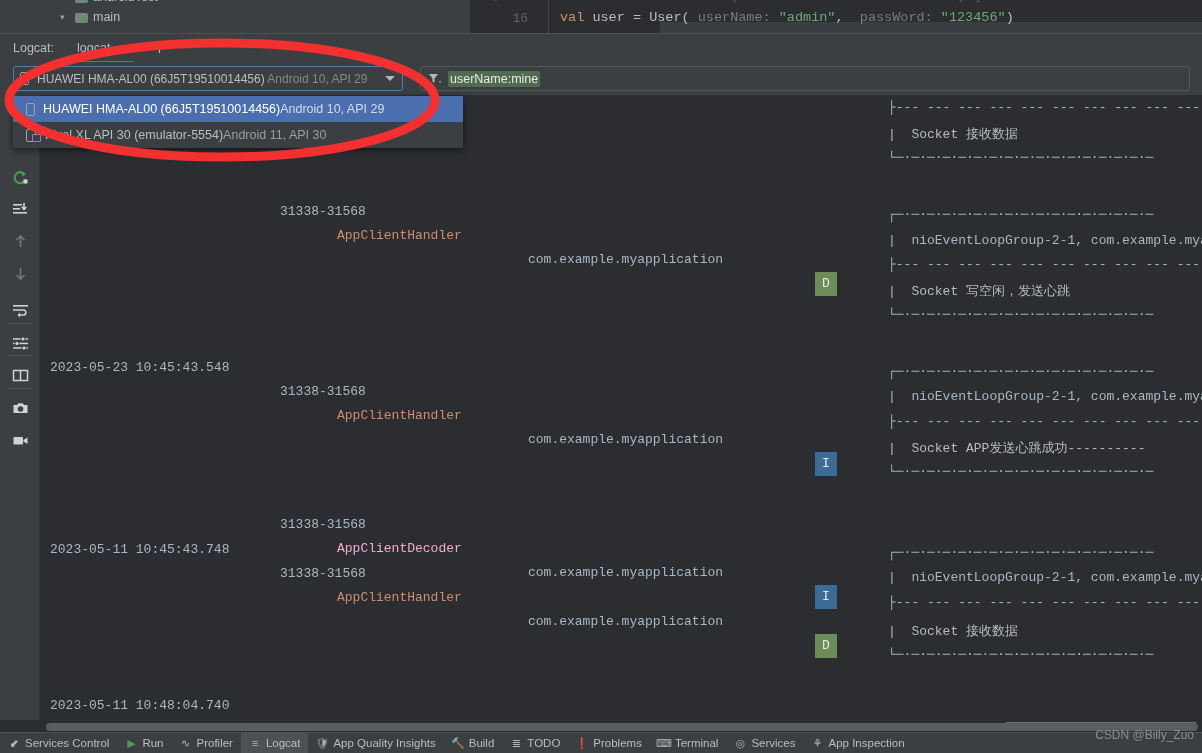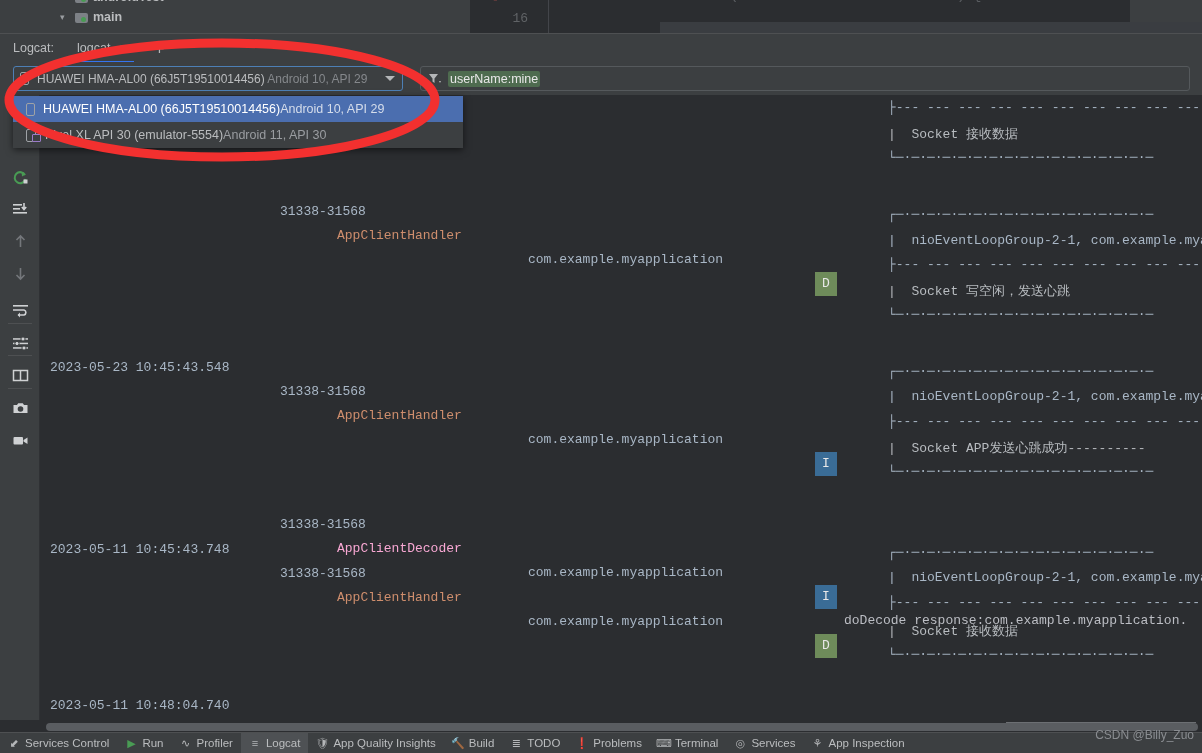"main" .tree-label { font-weight: bold -> normal }
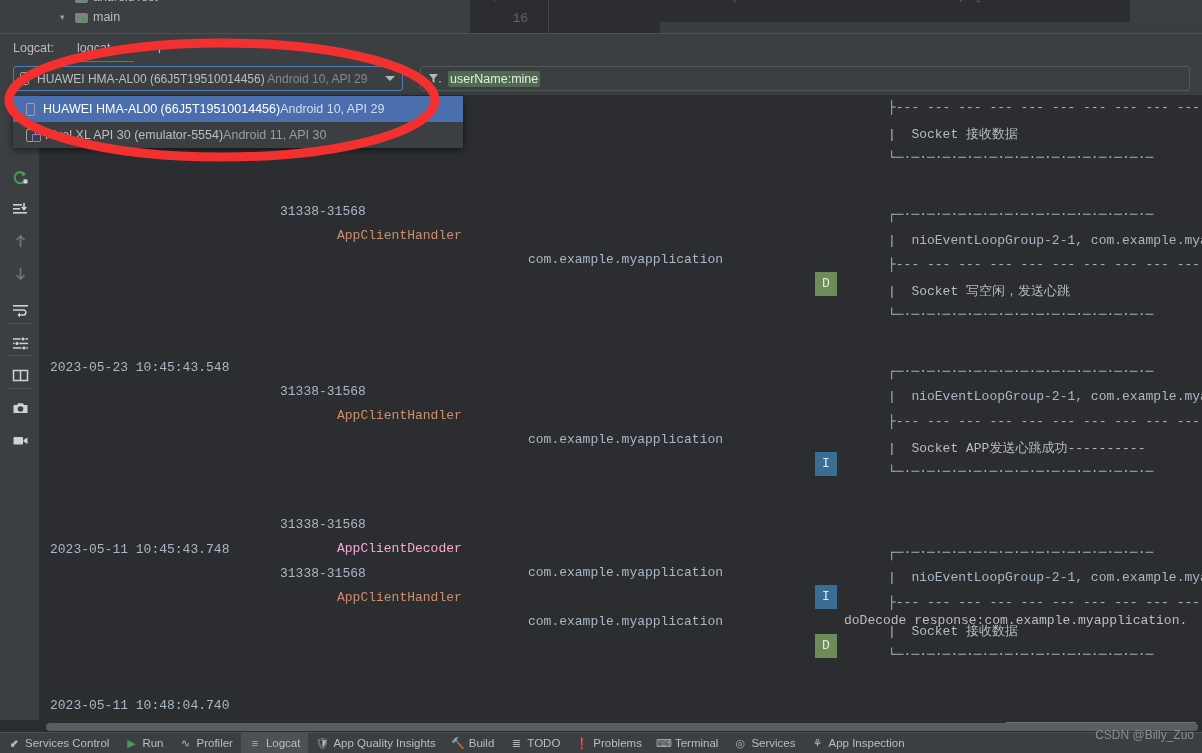"16" .editor-pane { width: 660px -> 732px }
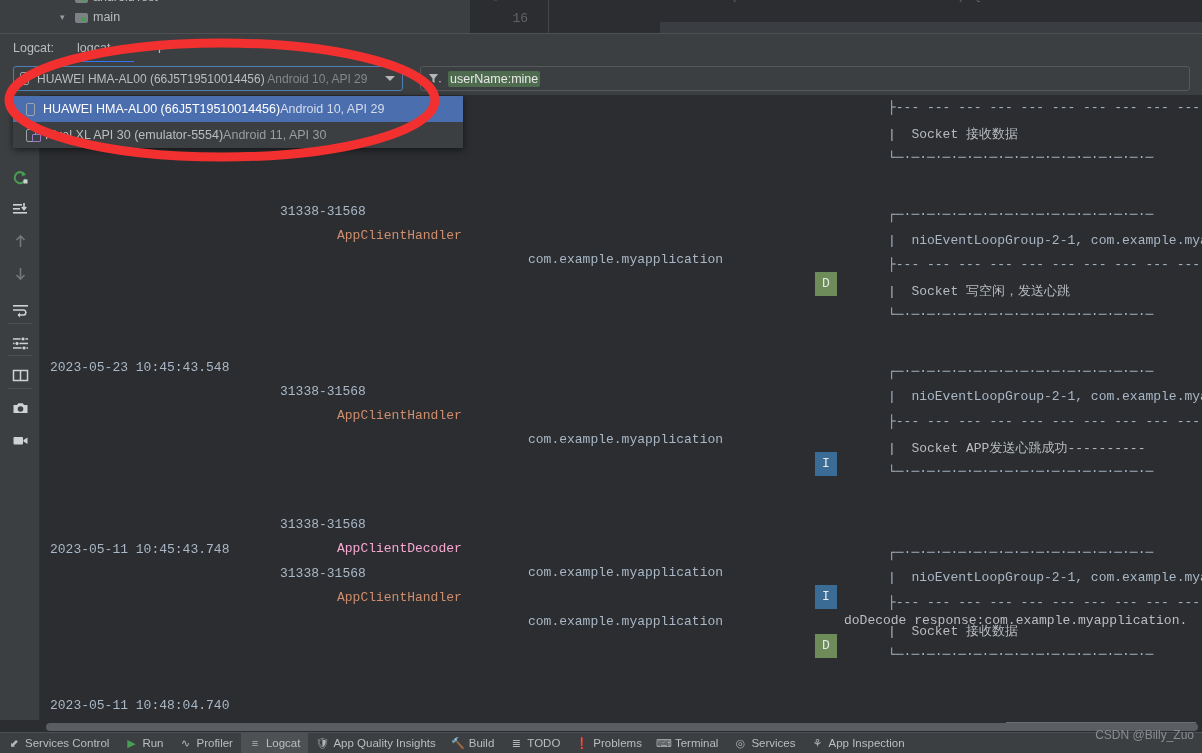"val user = User( userName:" div.code-line { html: none -> <div><span>val</span><span> user </span><span>= </span><span>User</span><span>(</span><span> userName: </span><span>"admin"</span><span>, </span><span>passWord: </span><span>"123456"</span><span>)</span></div> }
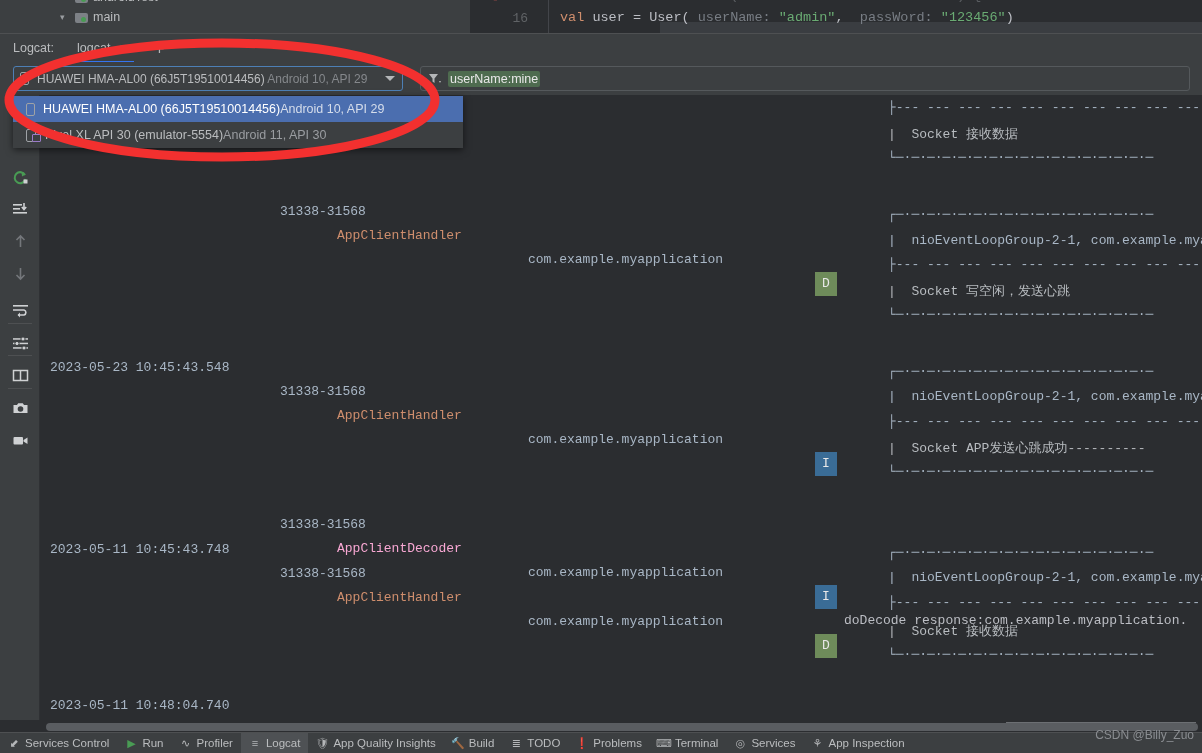"doDecode" span.c-msg { html: <span>doDecode response:com.example.myapplication.</span> -> none }
